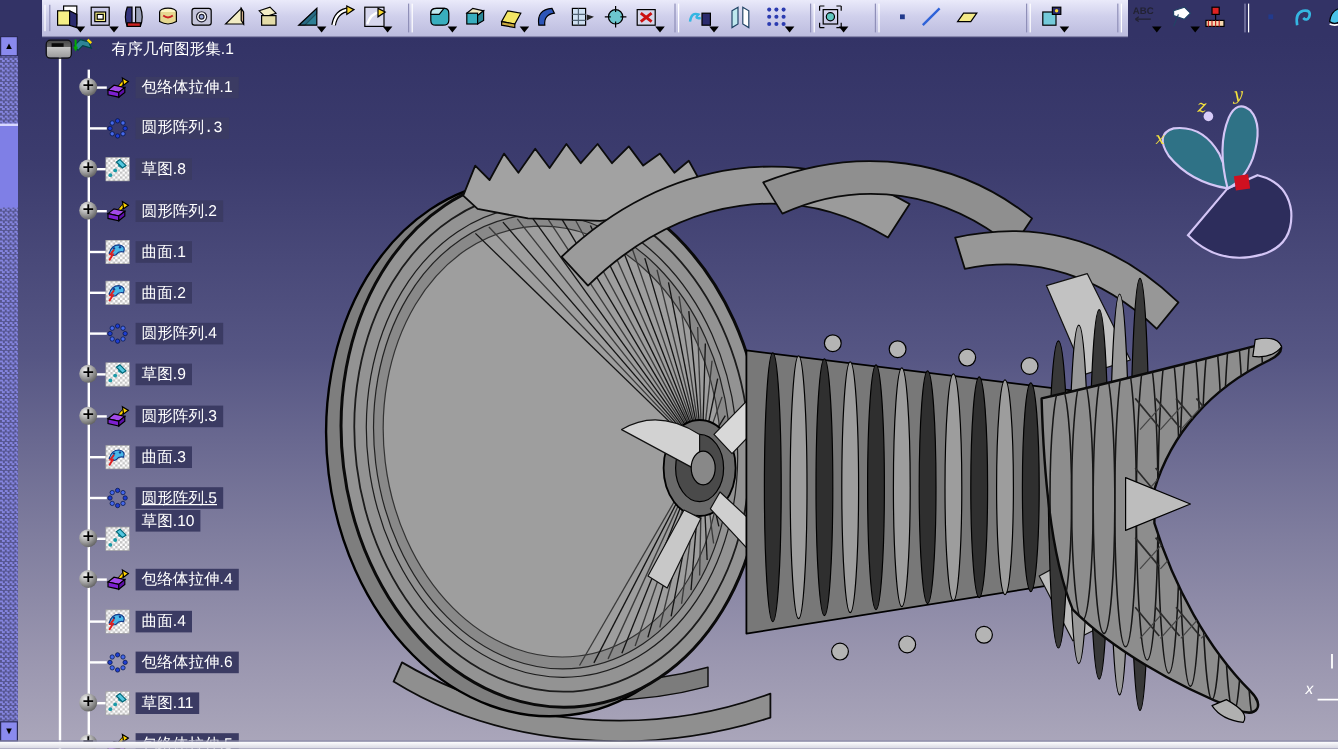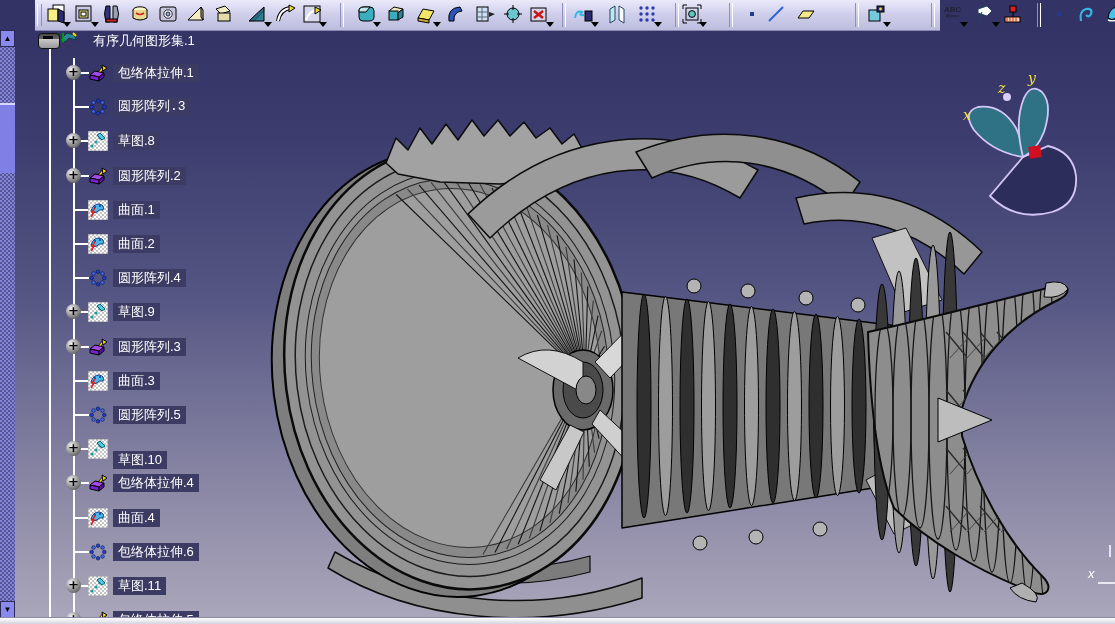"圆形阵列.5" div.tlabel { text-decoration: none -> underline }
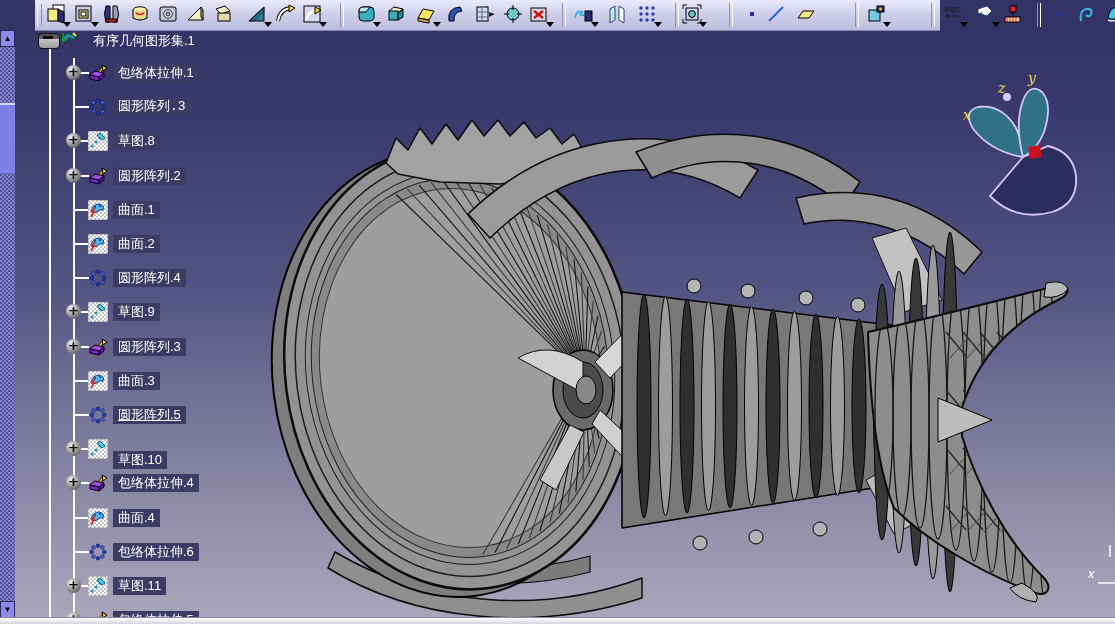"草图.10" div.tlabel { top: 421px -> 395px }
